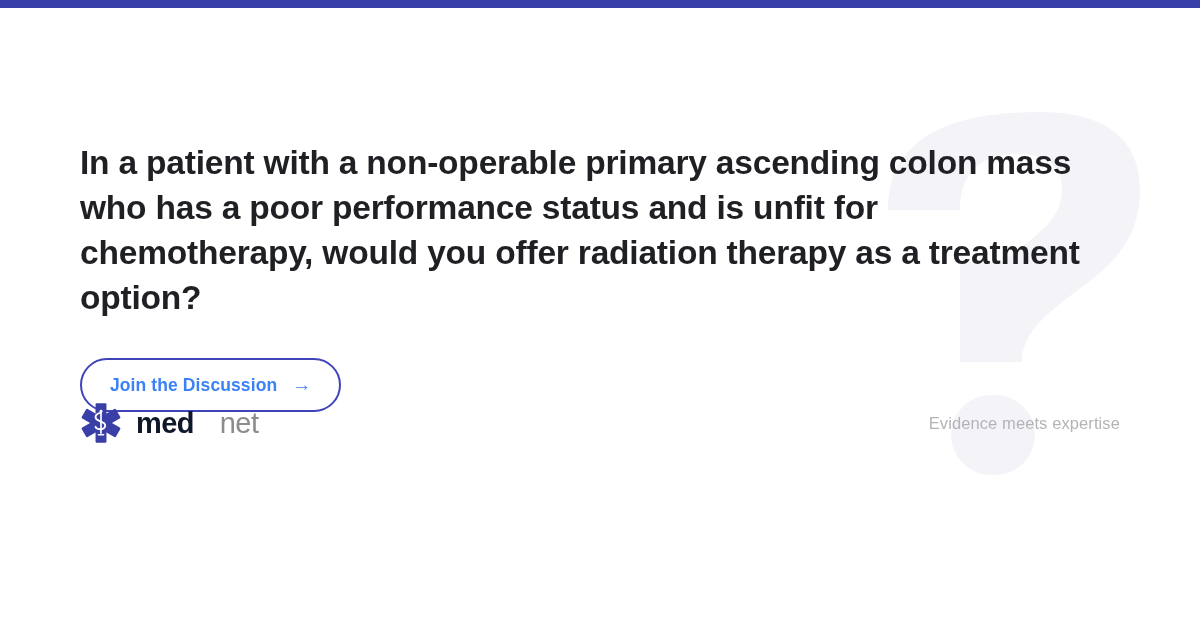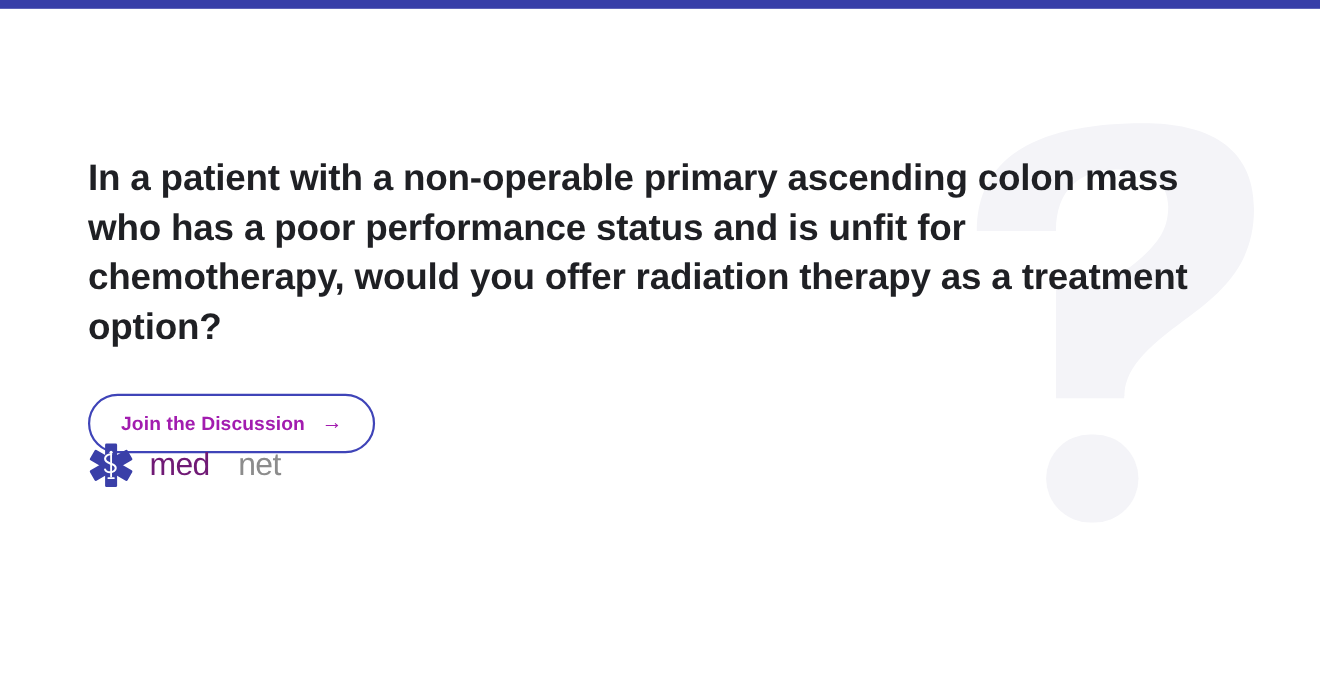"Join the Discussion" .cta-button { color: #a21caf -> #3b82f6 }
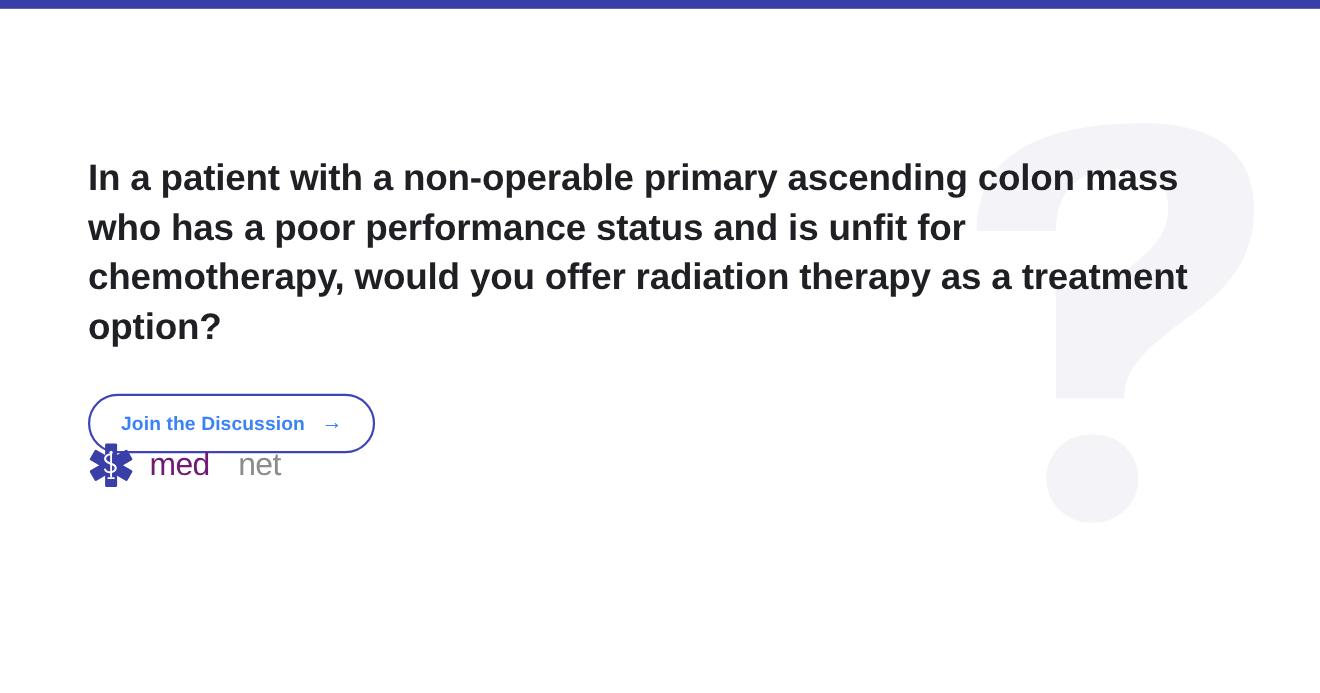"med" .brand-word .med { color: #701a75 -> #0f172a; font-weight: 400 -> 700 }
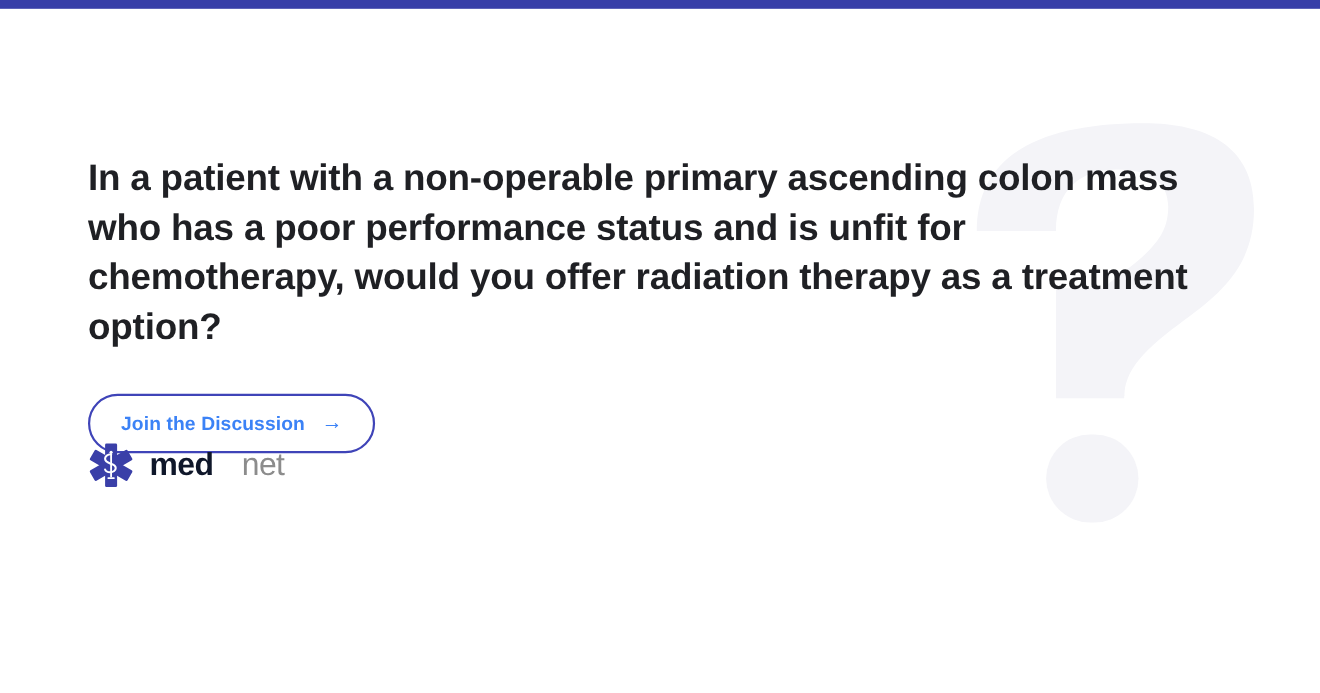"Evidence meets expertise" div.tagline { html: none -> <div>Evidence meets expertise</div> }
